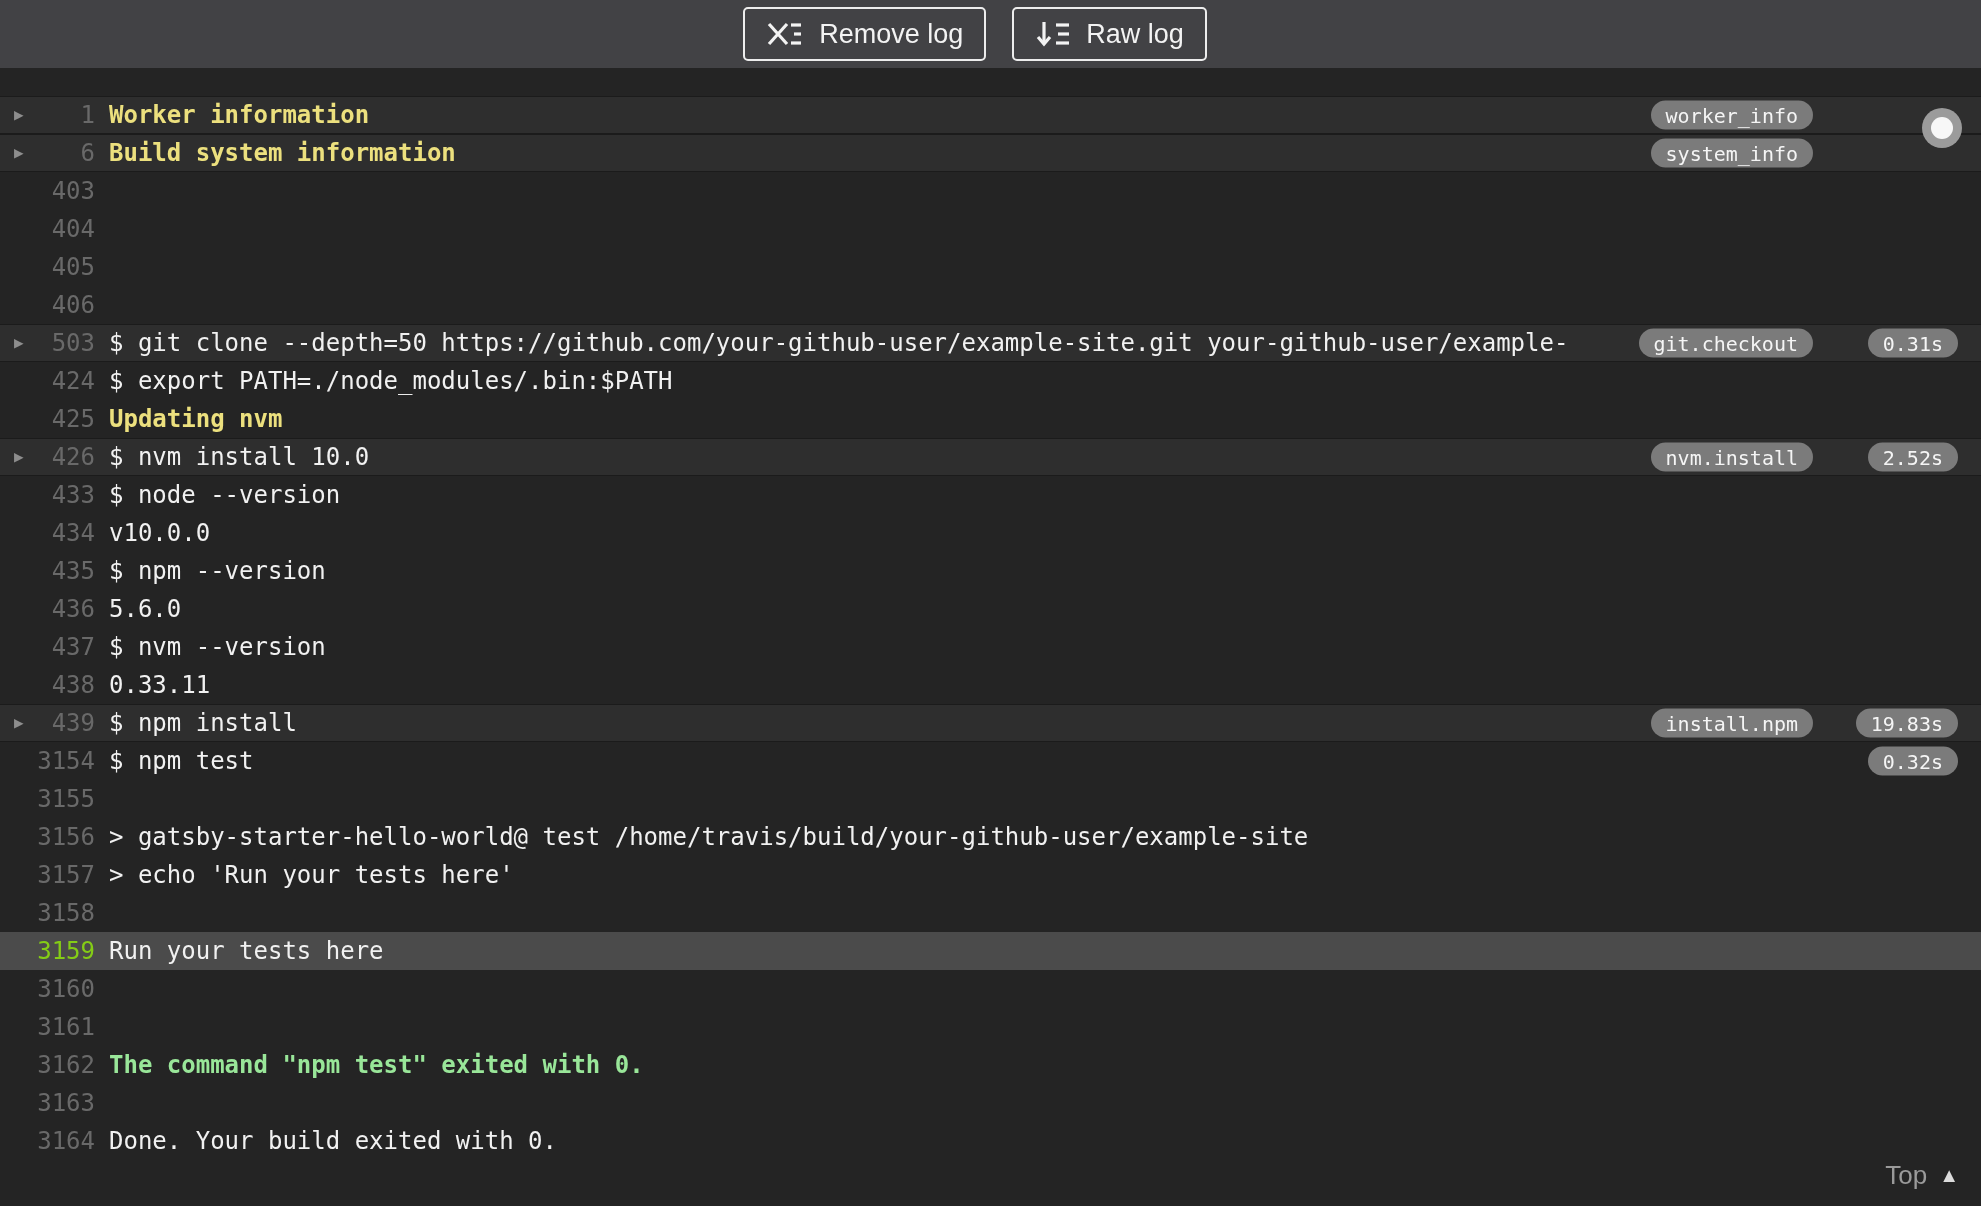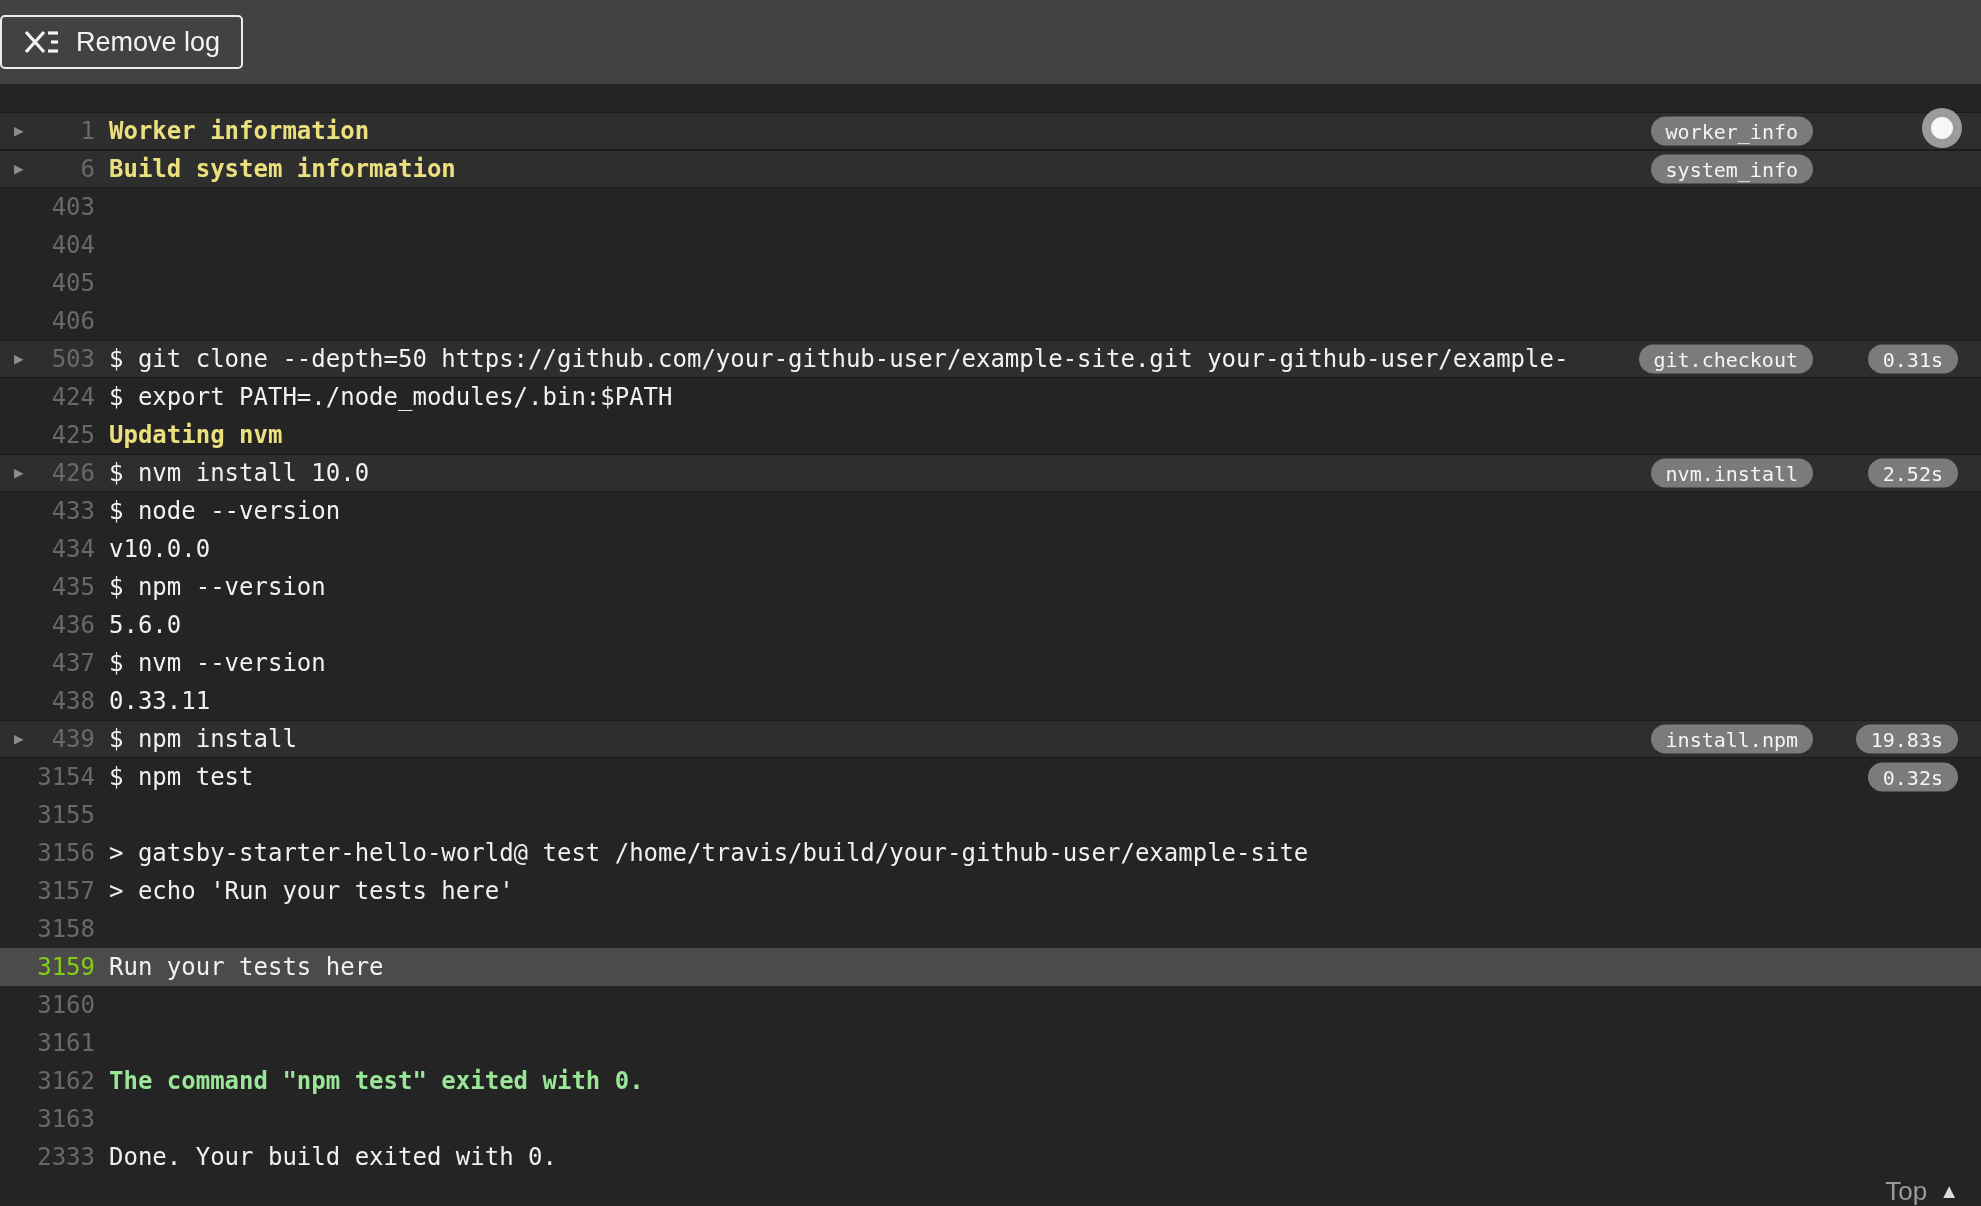"Remove log" .toolbar { height: 84px -> 68px; justify-content: flex-start -> center }
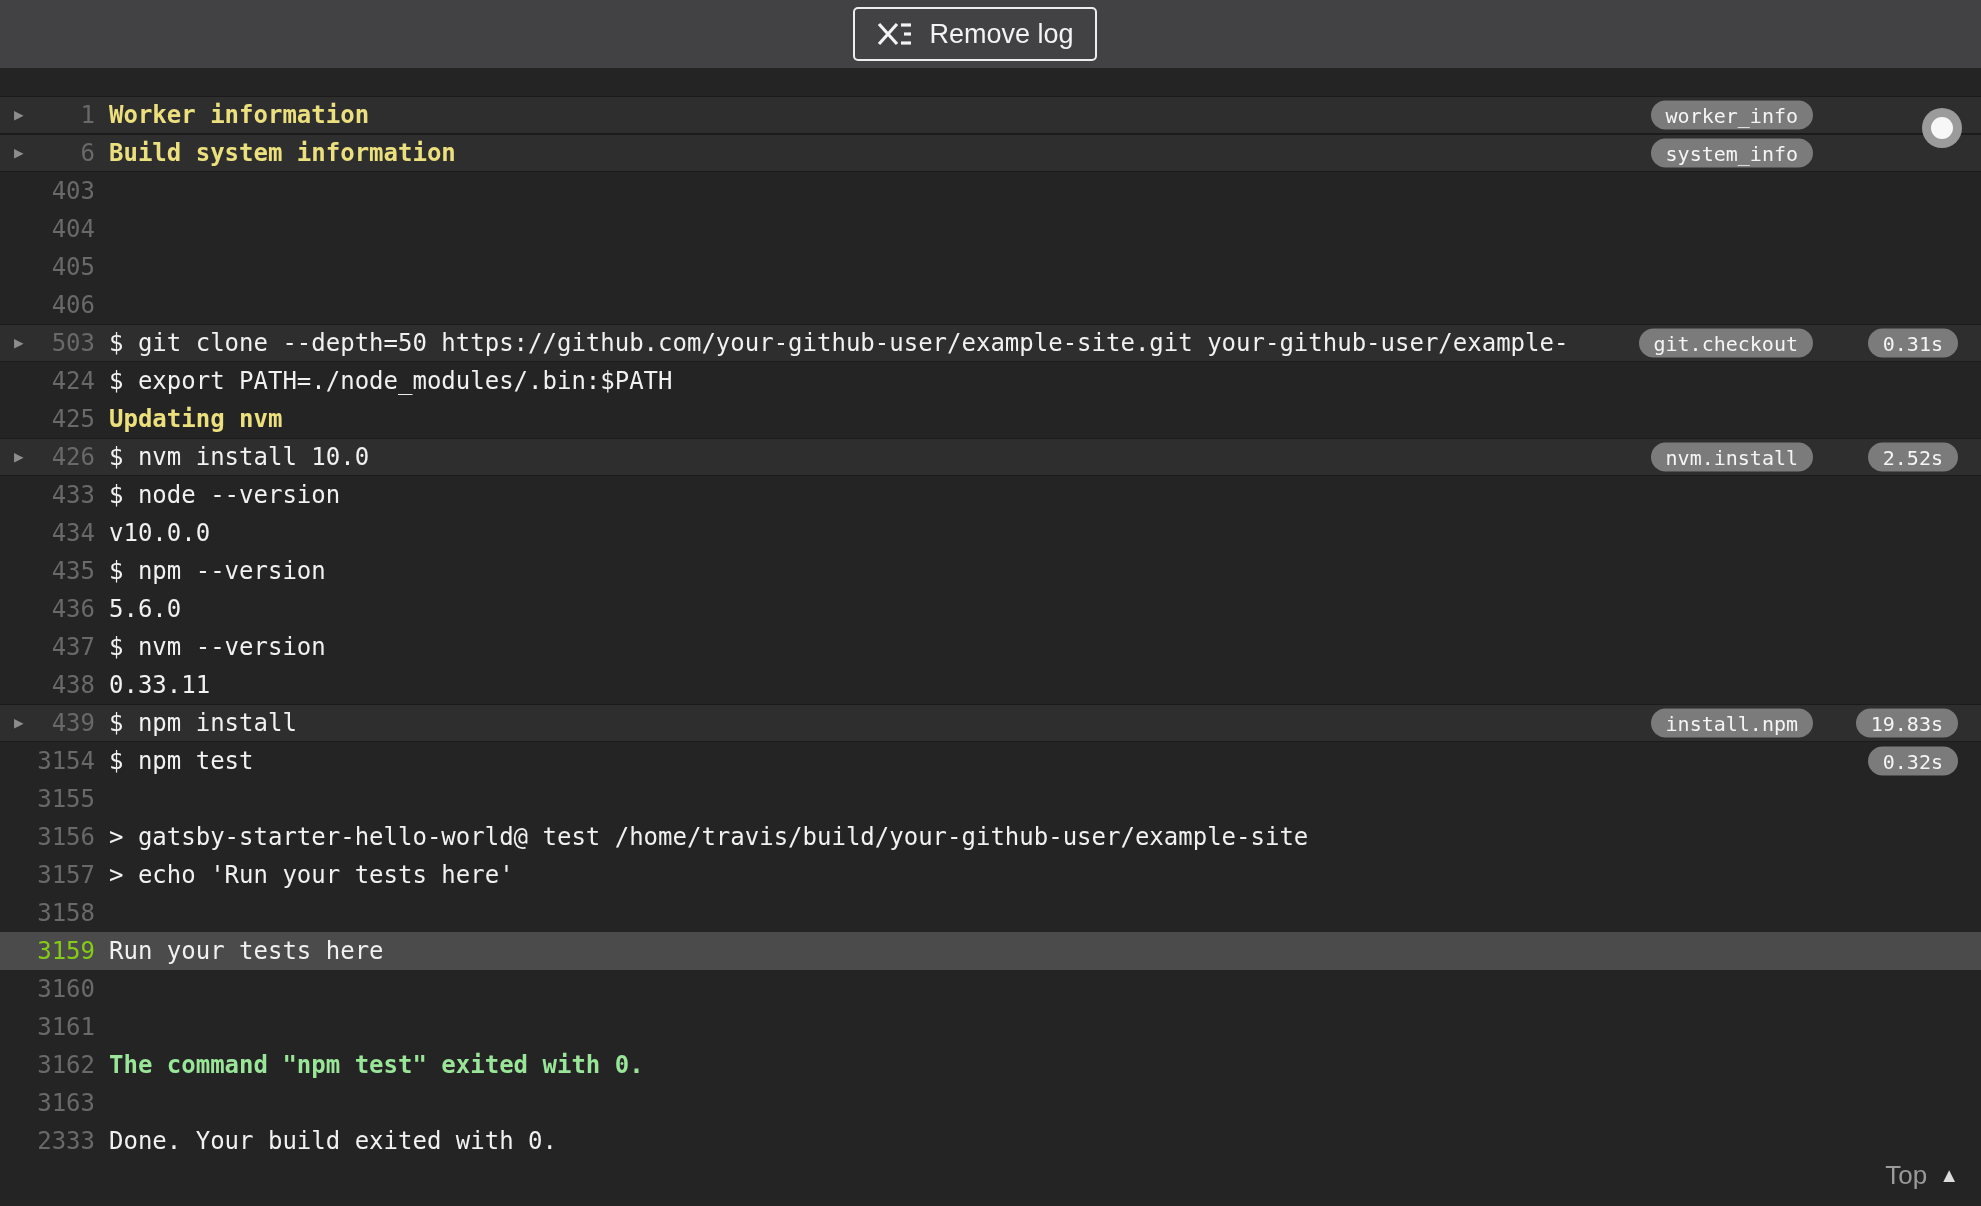"Raw log" button.tbtn { html: none -> <button> <span> <svg> <line></line> <polyline></polyline> <line></line> <line></line> <line></line> </svg> </span> <span>Raw log</span> </button> }
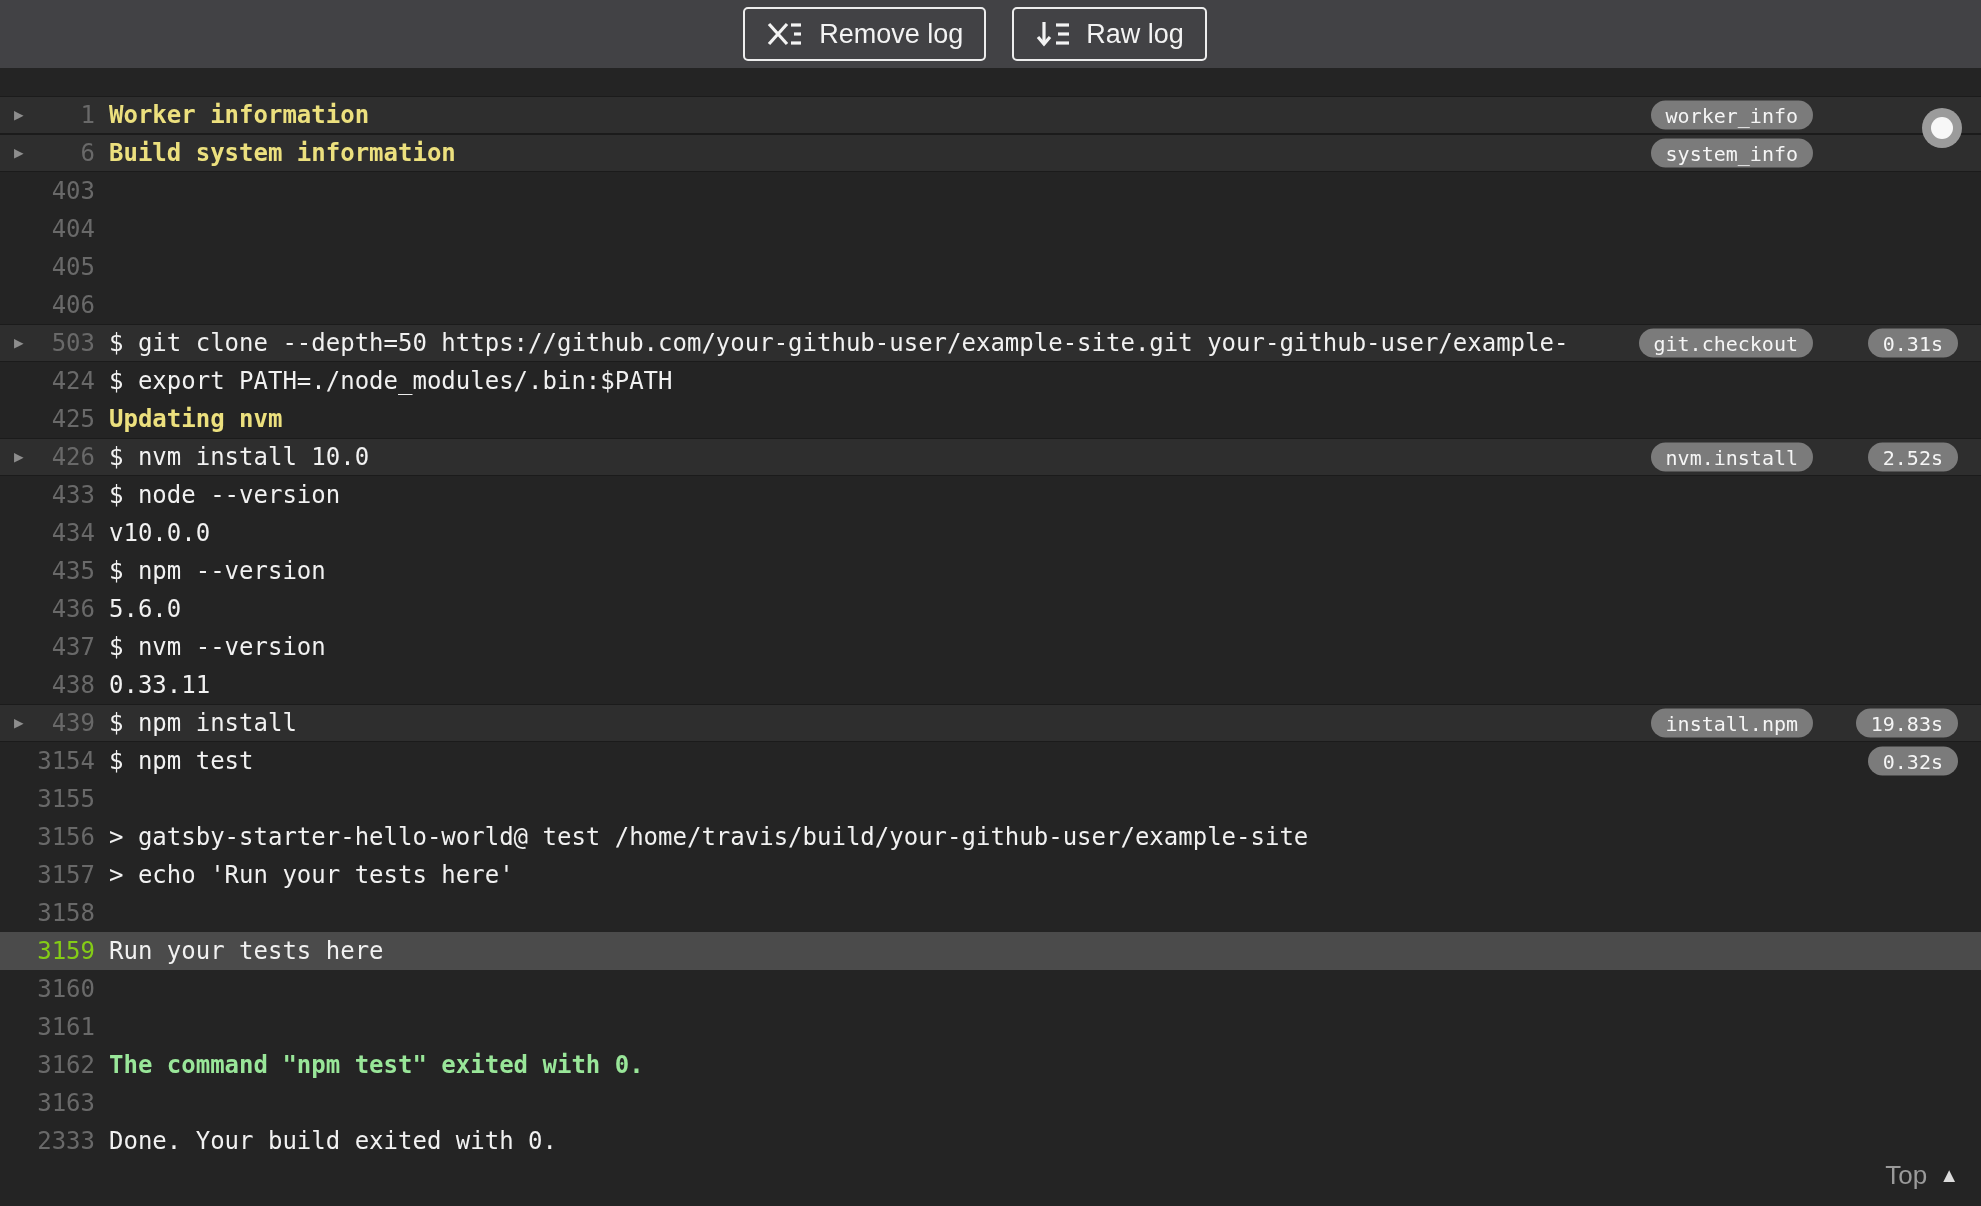"2333" span.num { text: 2333 -> 3164 }
